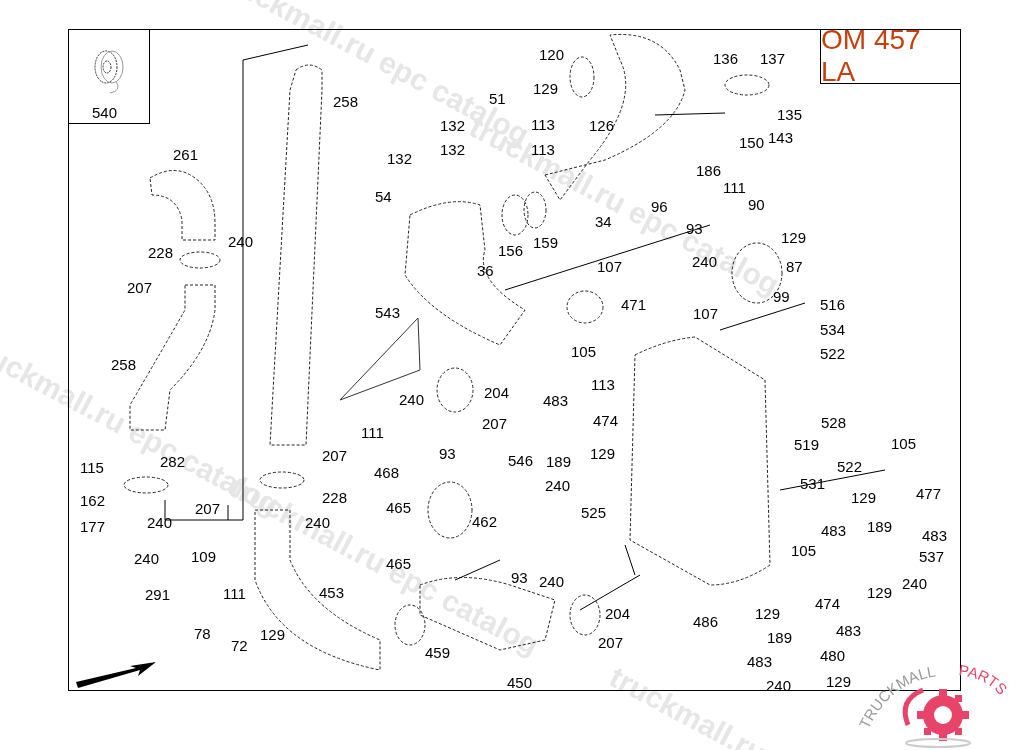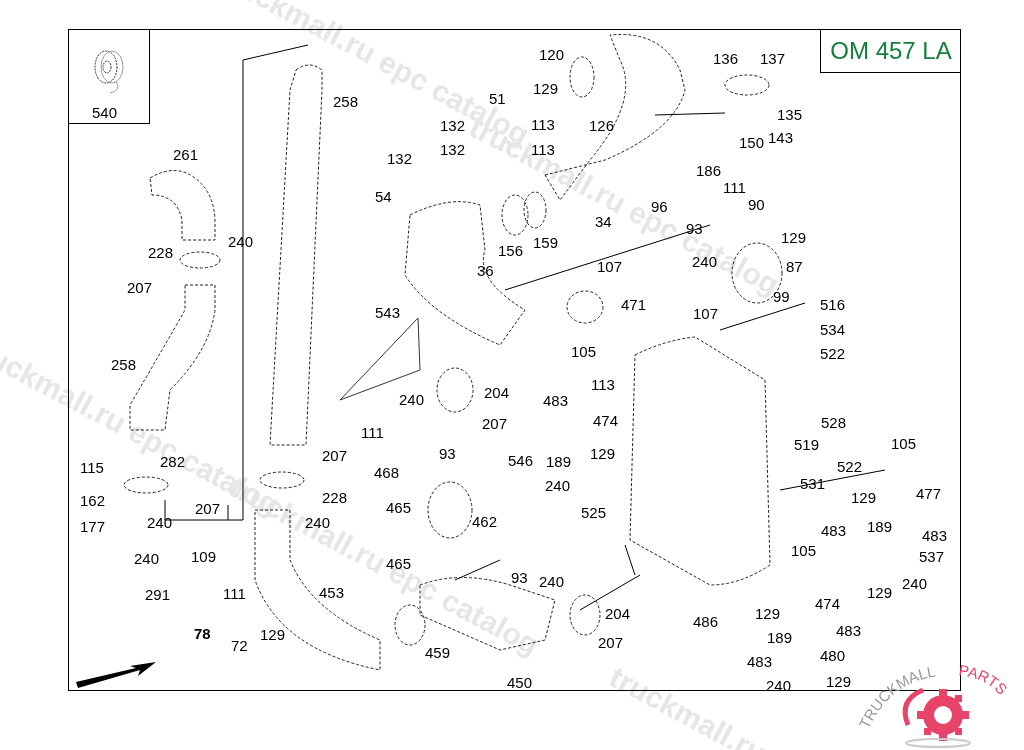"OM 457 LA" #model-box { color: #15803d -> #c2410c; font-size: 24px -> 28px; height: 44px -> 55px }
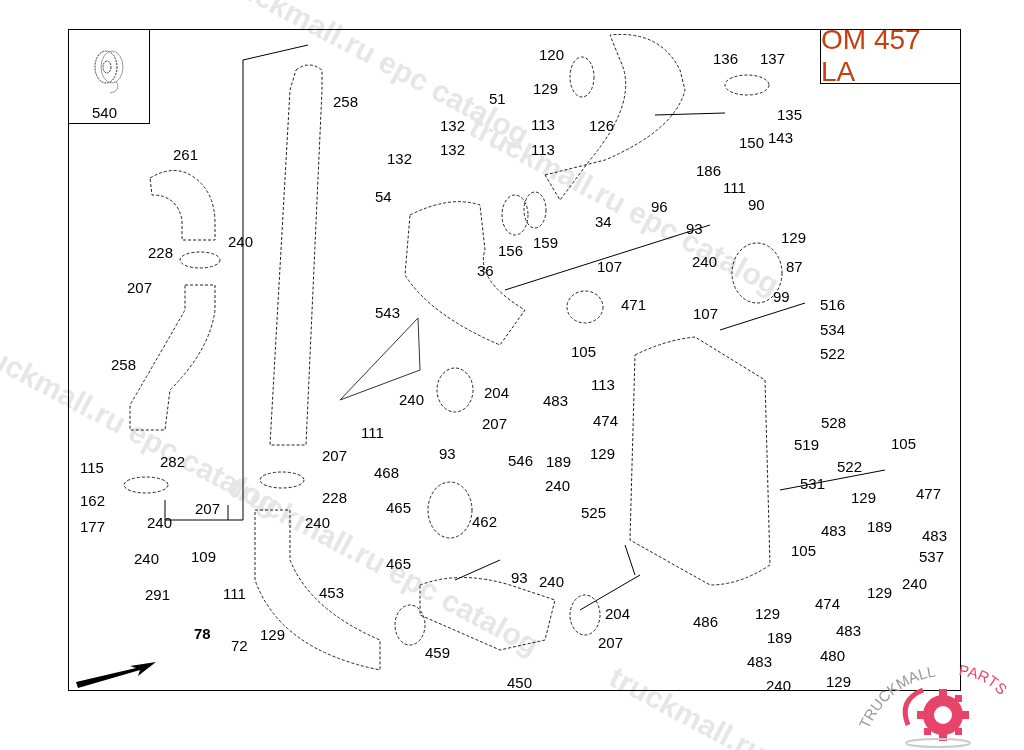"78" span.lbl { font-weight: bold -> none }
